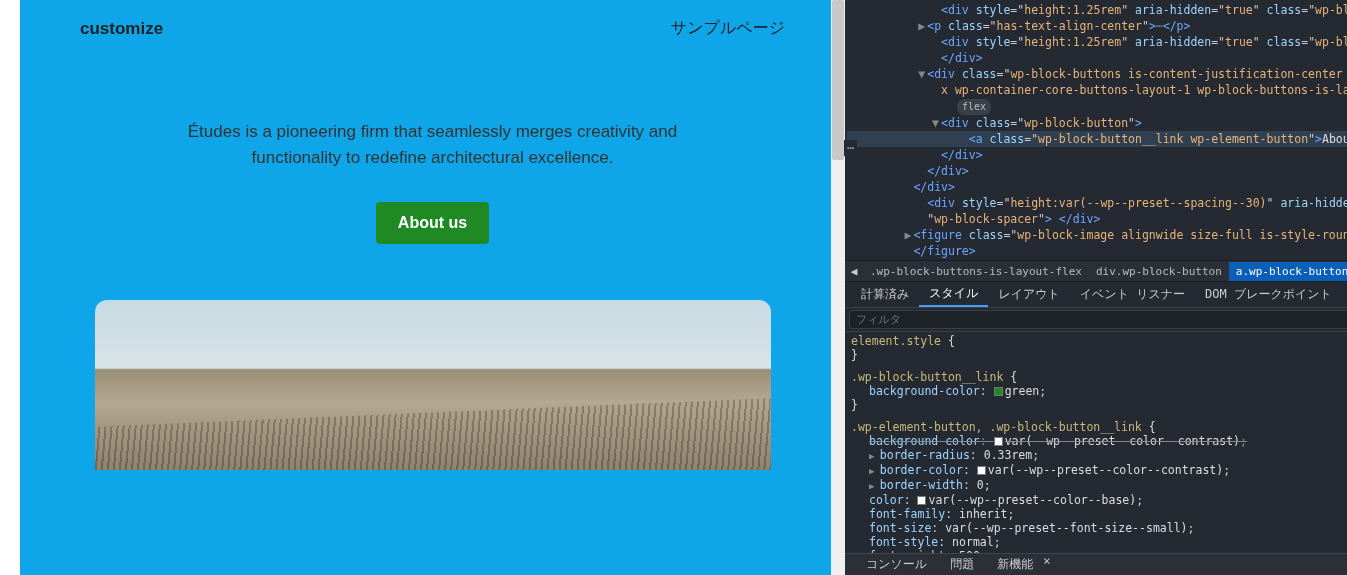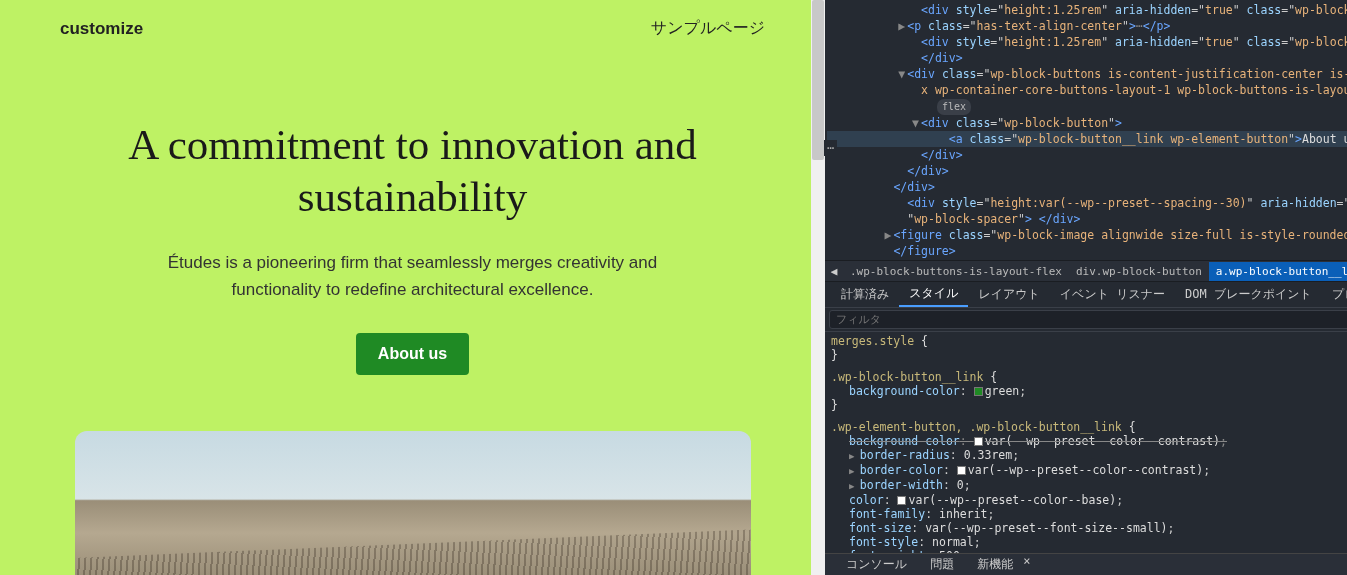"customize" .left-pane { background: #bef264 -> #0ea5e9; margin-left: none -> 20px }
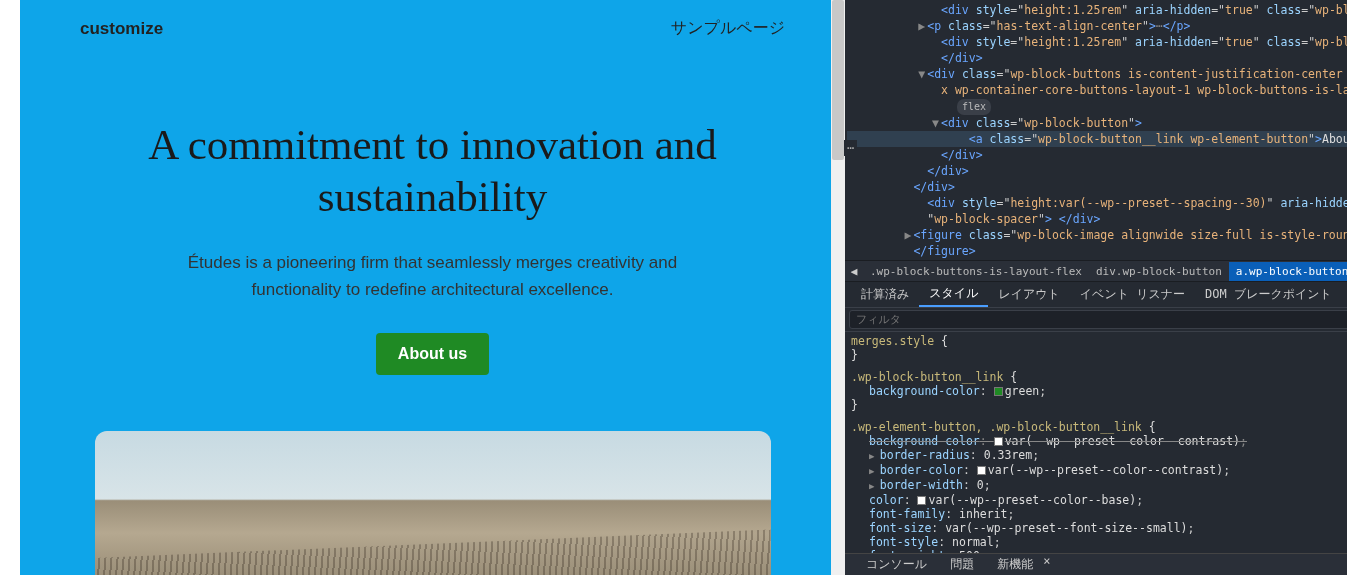"A commitment to innovation and" h1.hero-title { html: <h1>A commitment to innovation and sustainability</h1> -> none }
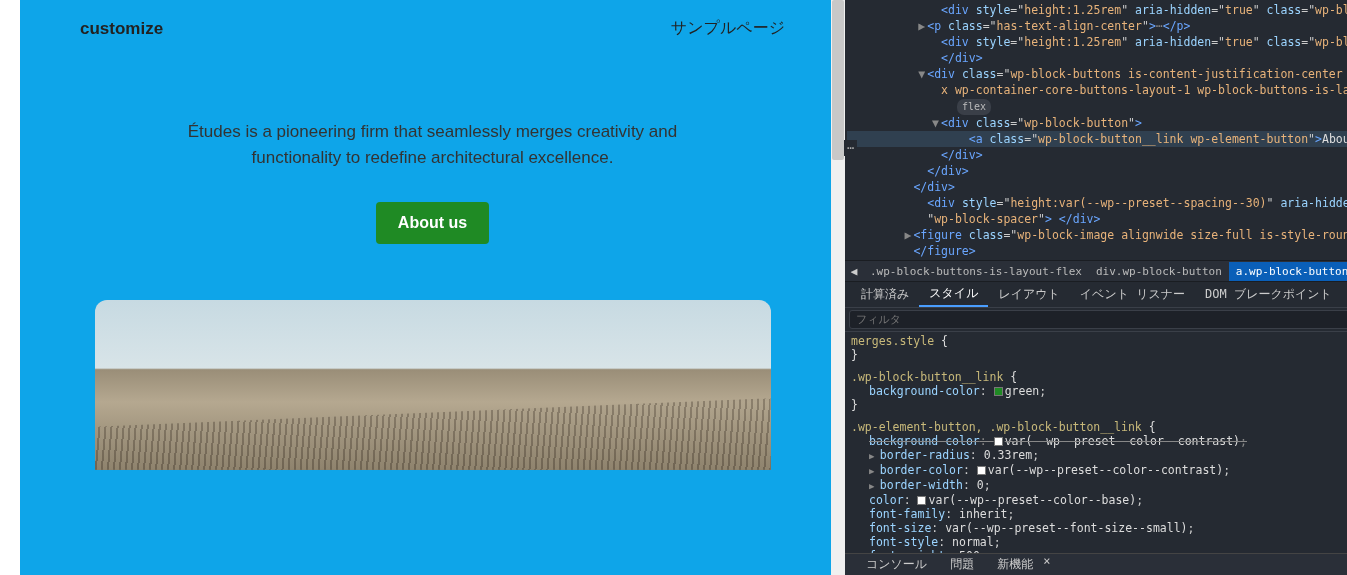"merges.style" span.sel-text { text: merges.style -> element.style }
